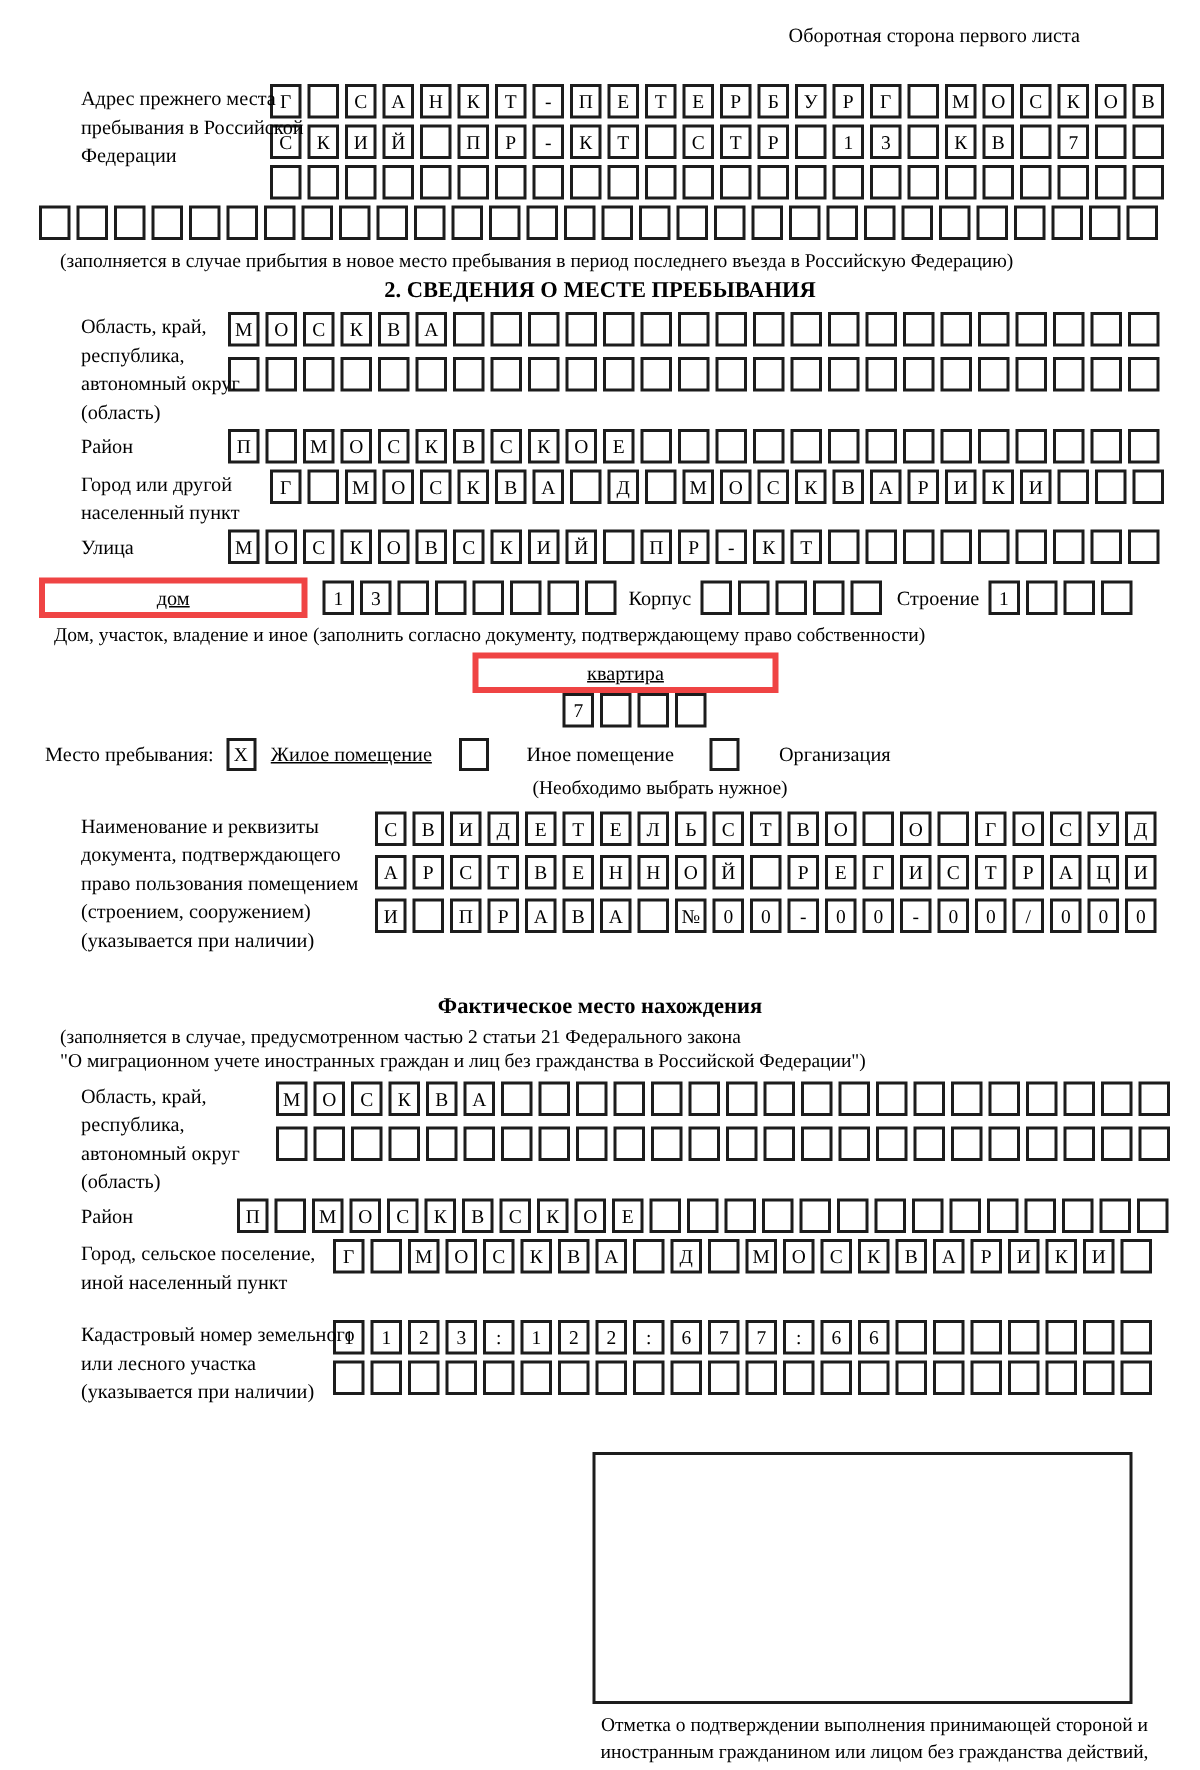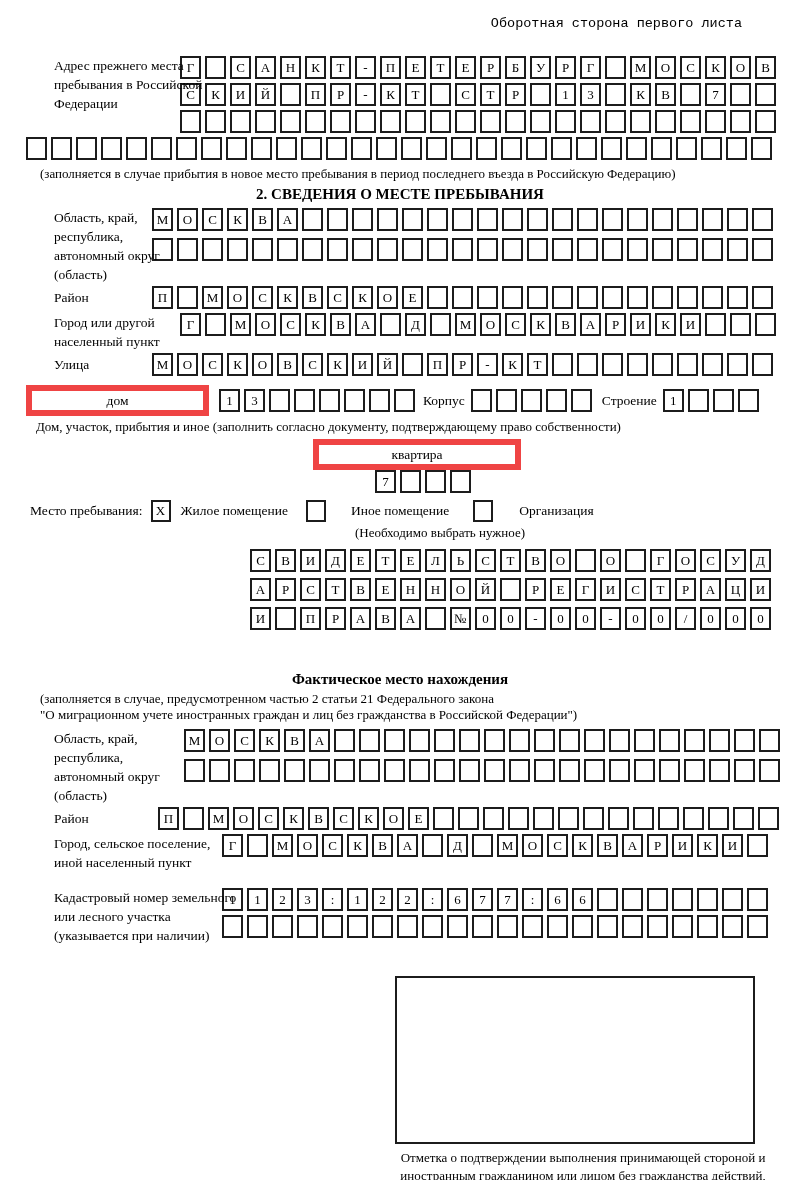"Оборотная сторона первого листа" .hdr-note { font-family: Liberation Mono, monospace -> none; padding-right: 58px -> 80px }
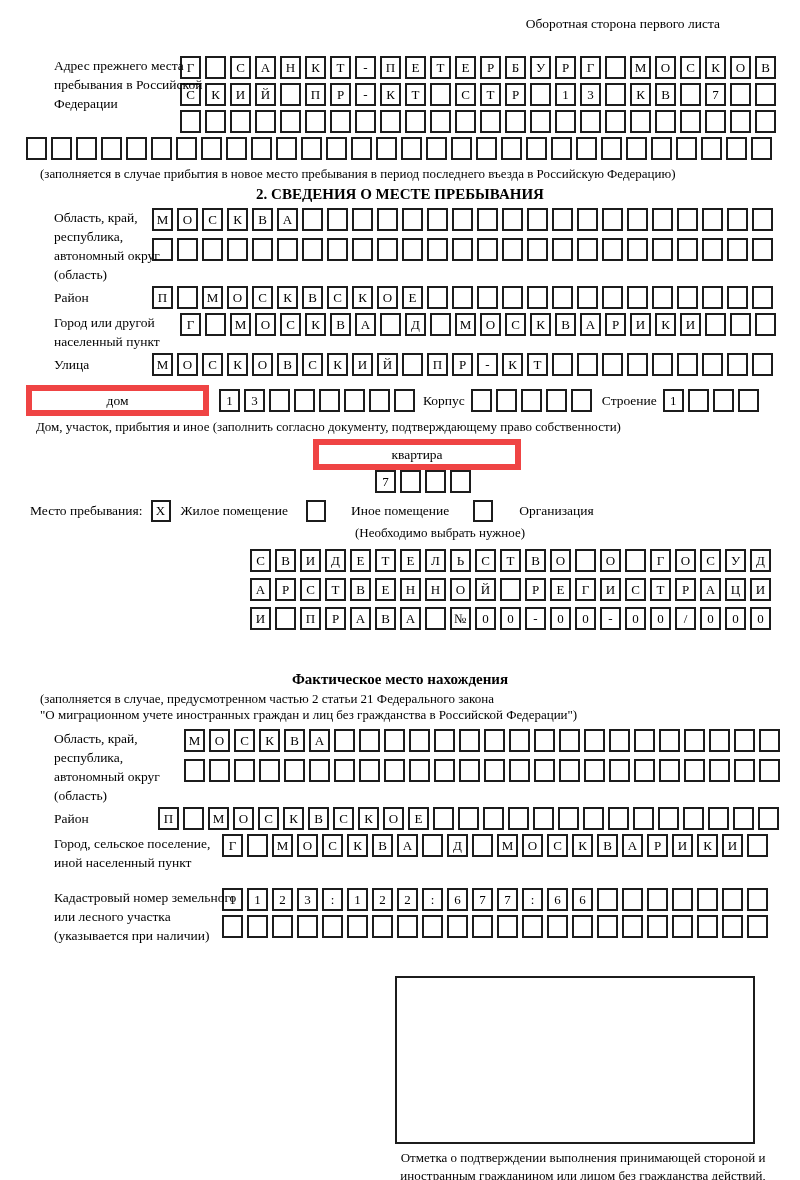"дом" .widebox { border: 6px solid #ef4444 -> 4px solid #ef4444; text-decoration: none -> underline }
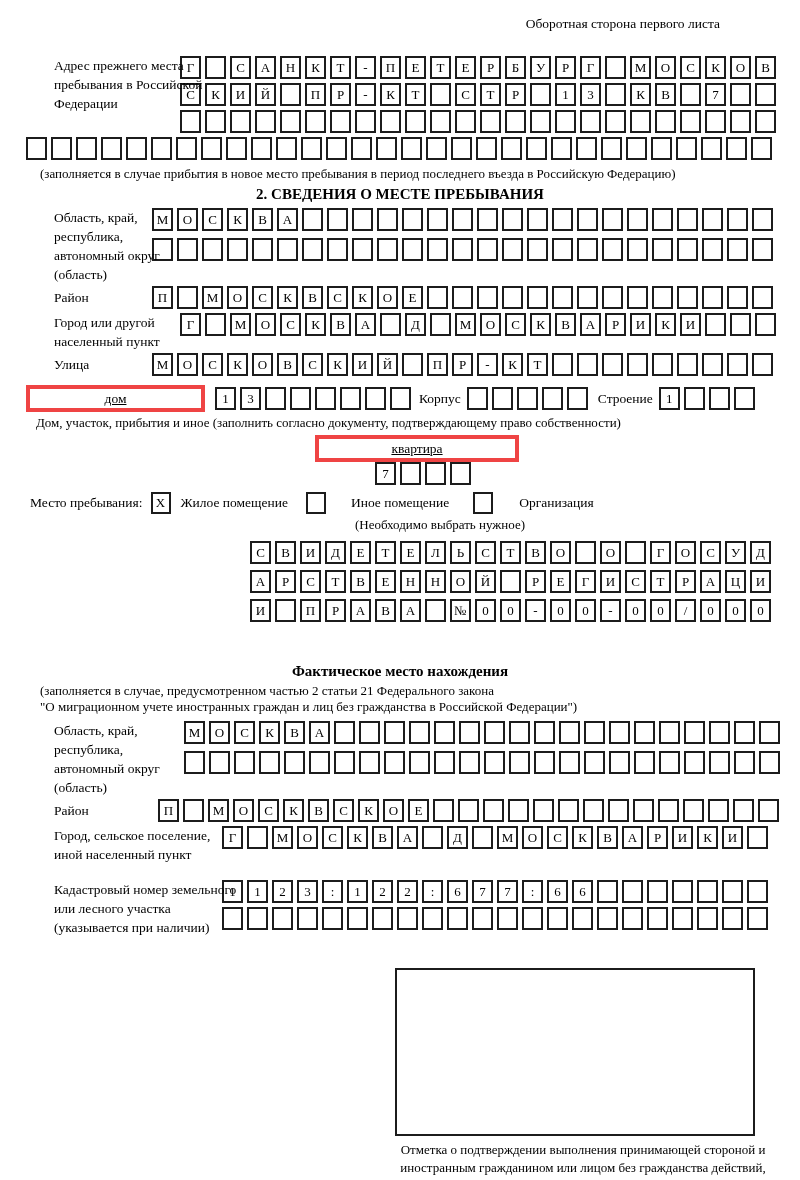"Дом, участок, прибытия и иное" div.caption { text: прибытия -> владение }
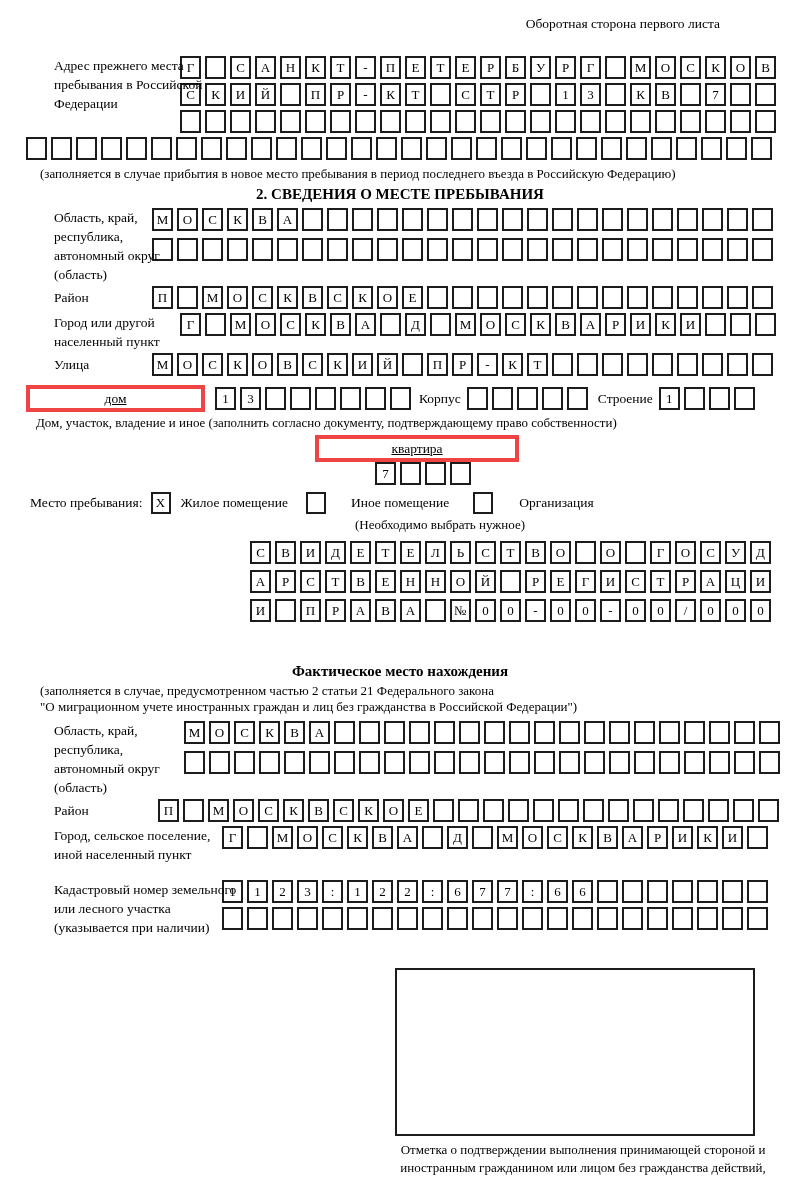"Жилое помещение" span.inline-lbl { text-decoration: none -> underline }
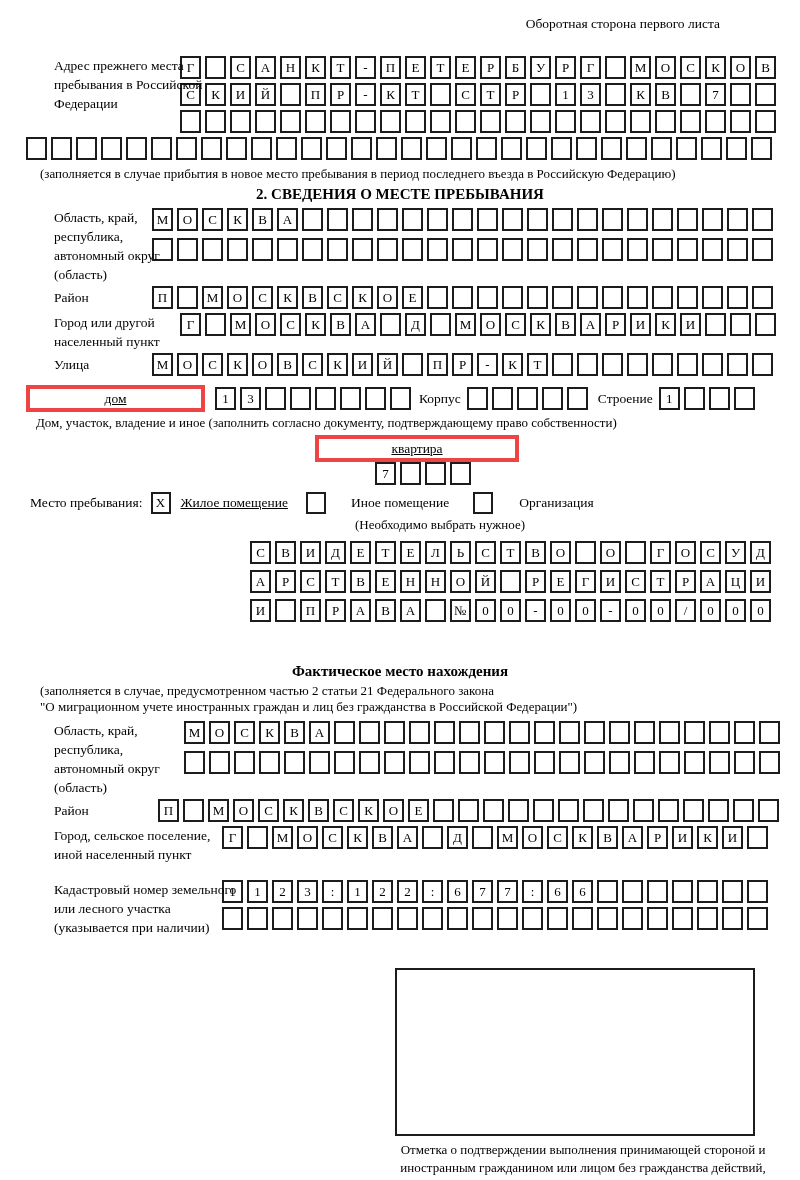"Наименование и реквизиты документа," div.lbl { html: none -> <div>Наименование и реквизиты документа, подтверждающего право пользования помещением (строением, сооружением) (указывается при наличии)</div> }
